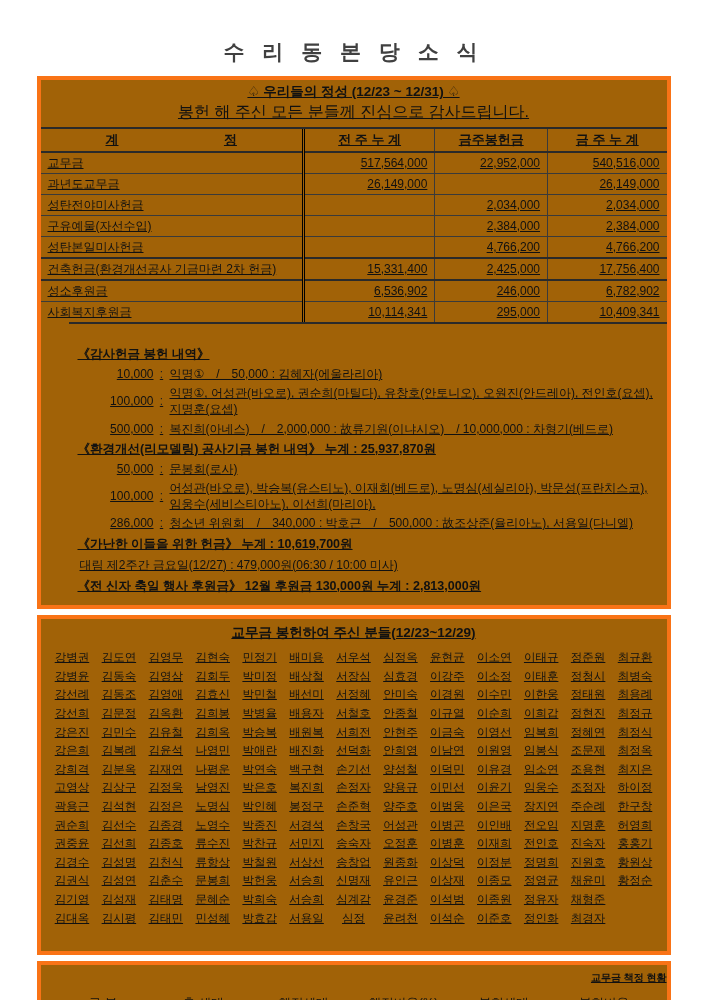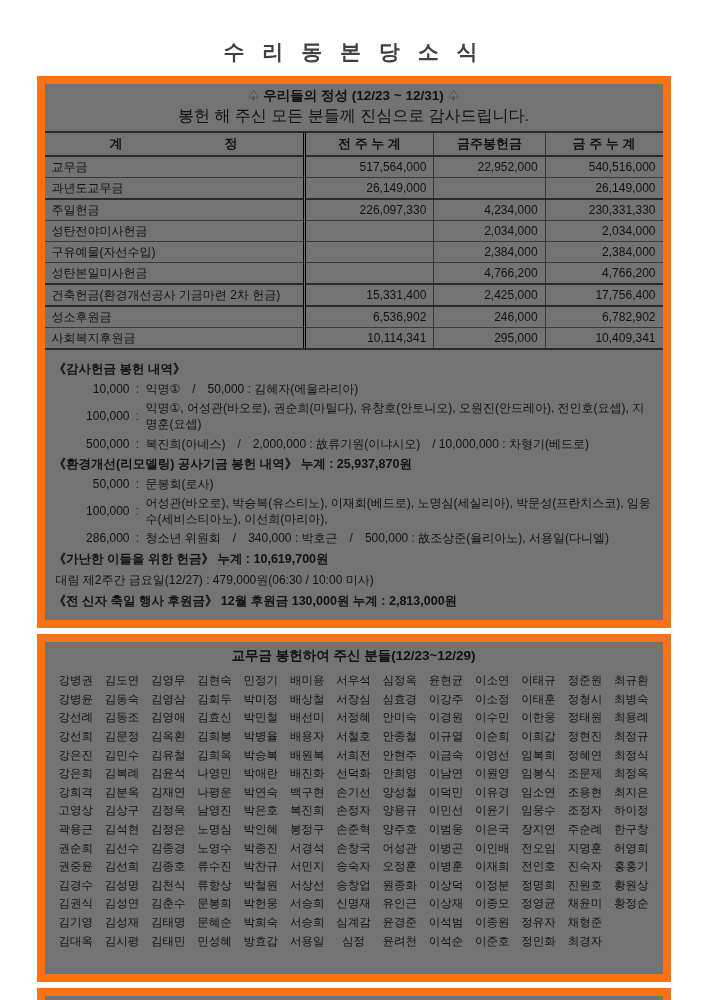"♤ 우리들의 정성 (12/23 ~" .box { background: #737373 -> #a16207; border: 8px solid #f97316 -> 4px solid #f97316; text-decoration: none -> underline }
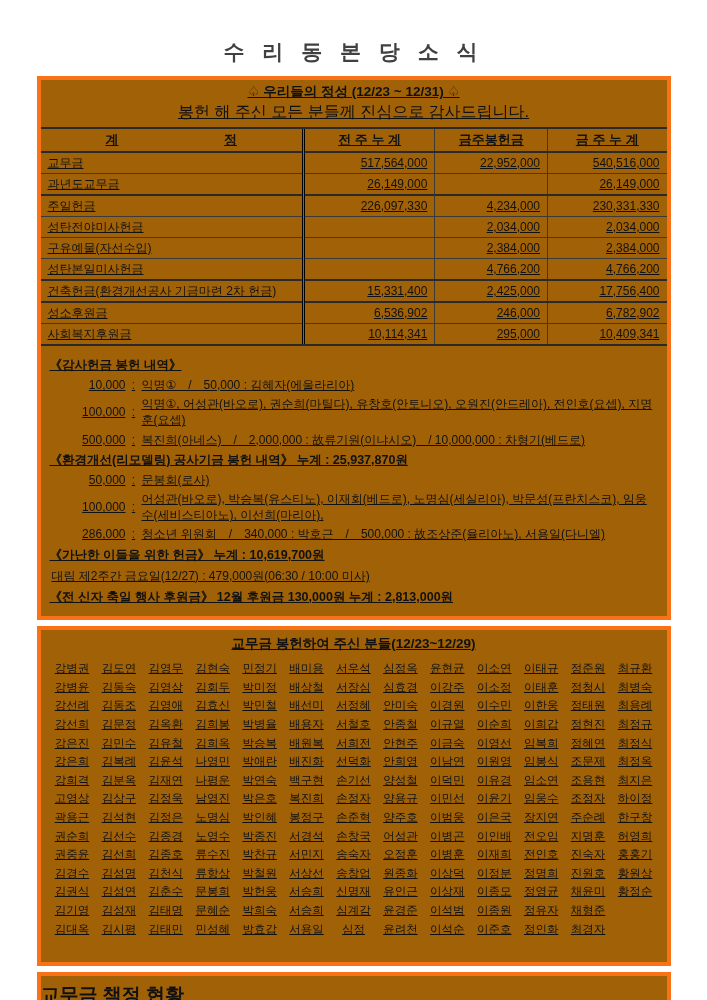"주일헌금" tr.group { html: <tr> <td>주일헌금</td> <td>226,097,330</td> <td>4,234,000</td> <td>230,331,330</td> </tr> -> none }
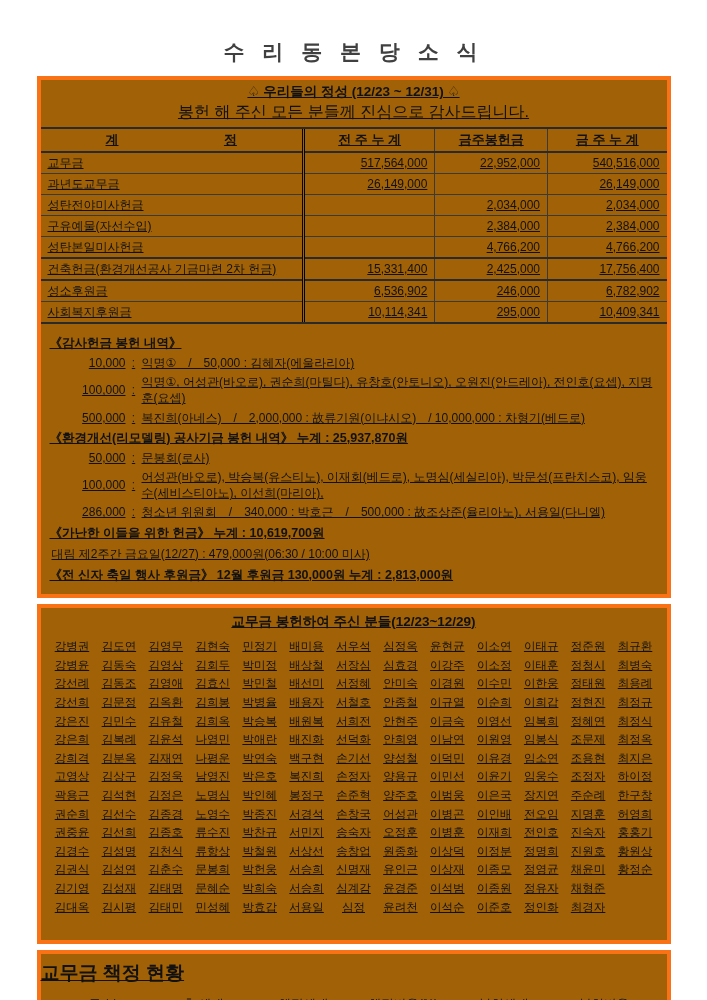"《감사헌금 봉헌 내역》" .details { margin-left: none -> 28px; padding: 7px 9px 7px -> 18px 9px 7px }
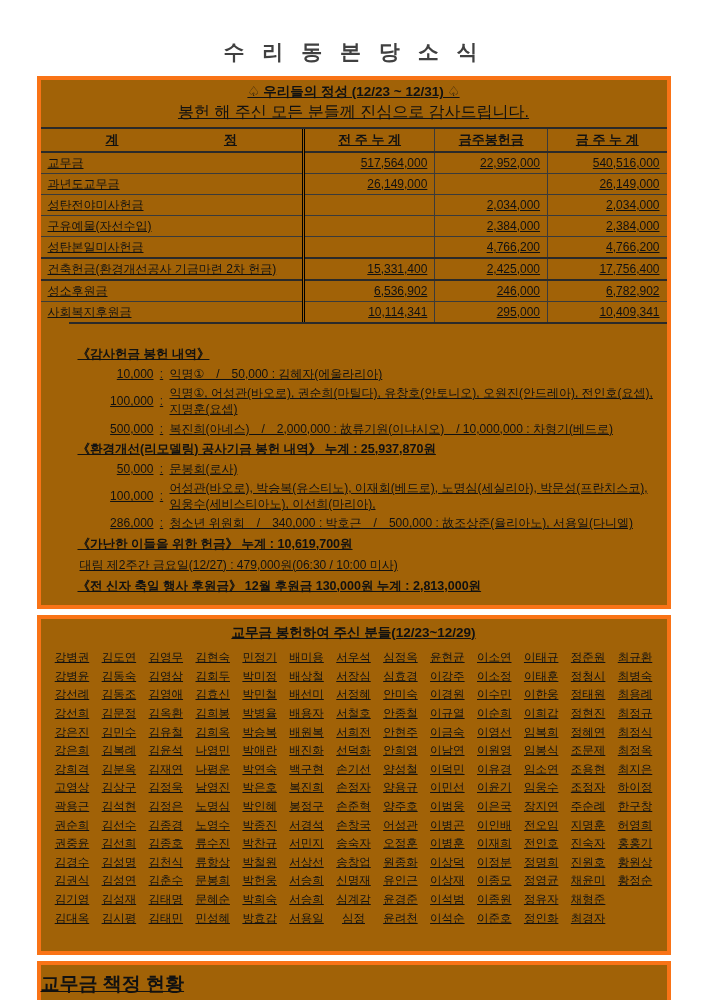"교무금 책정 현황" .assess-title { font-size: 19px -> 10px; text-align: left -> right }
